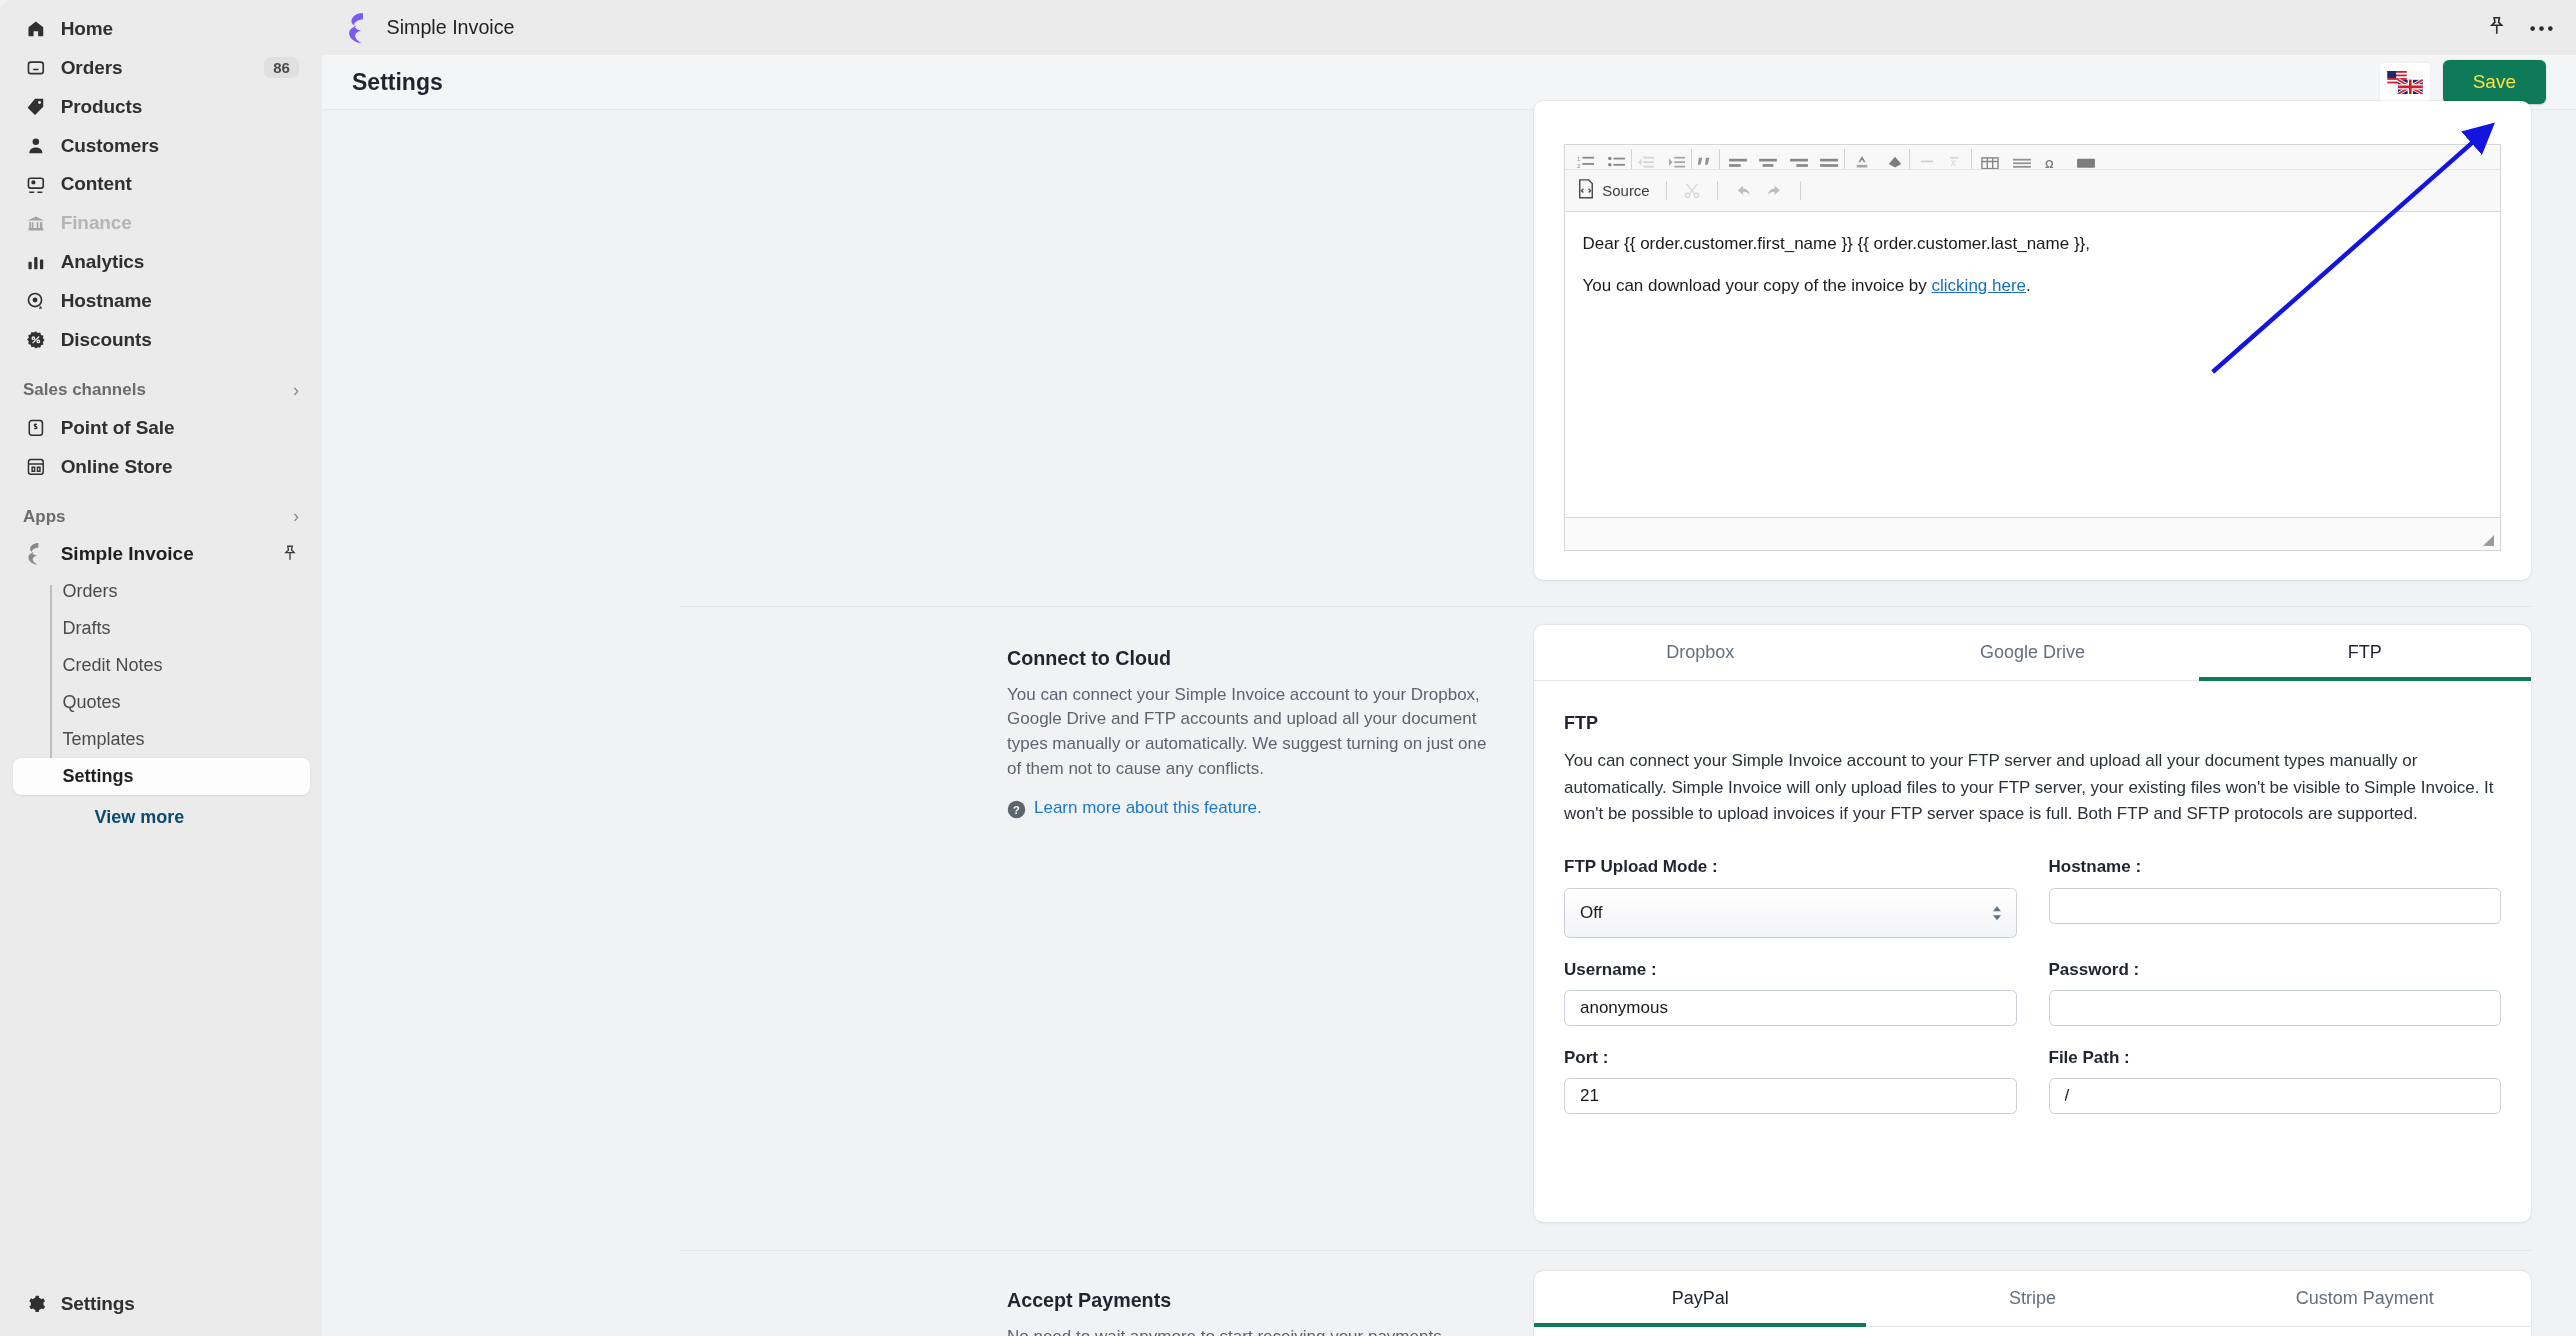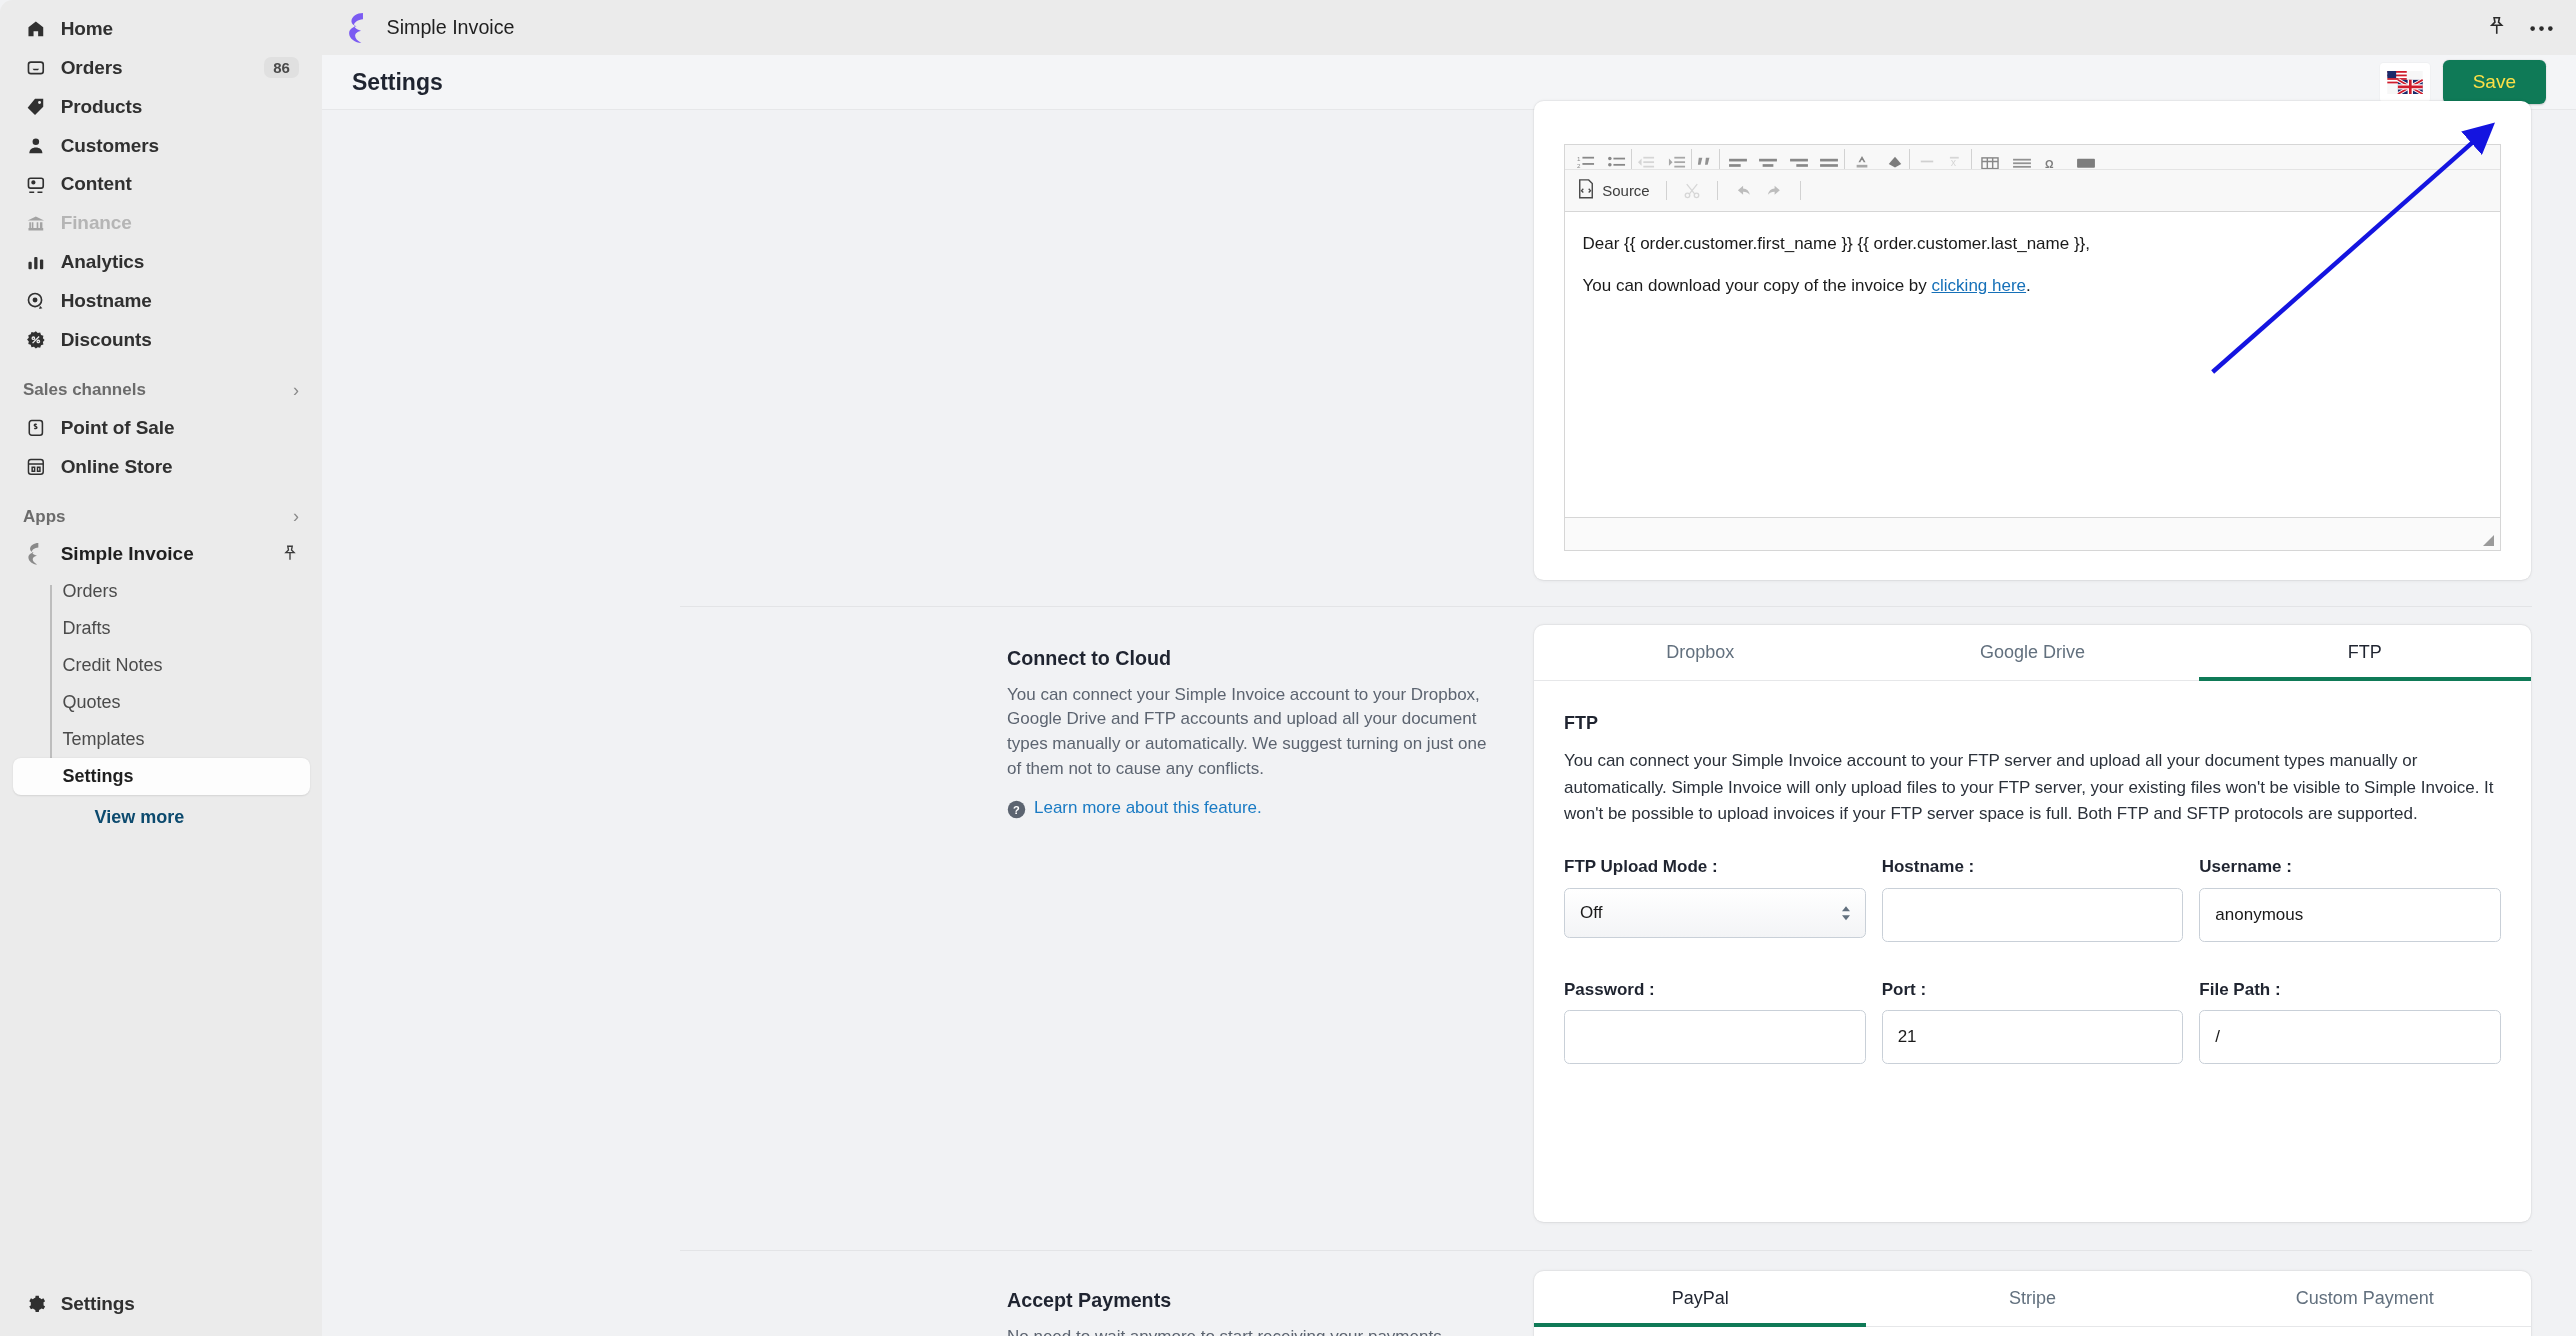"FTP Upload Mode :" .form-grid { gap: 16px -> none; grid-template-columns: 1fr 1fr 1fr -> 1fr 1fr }
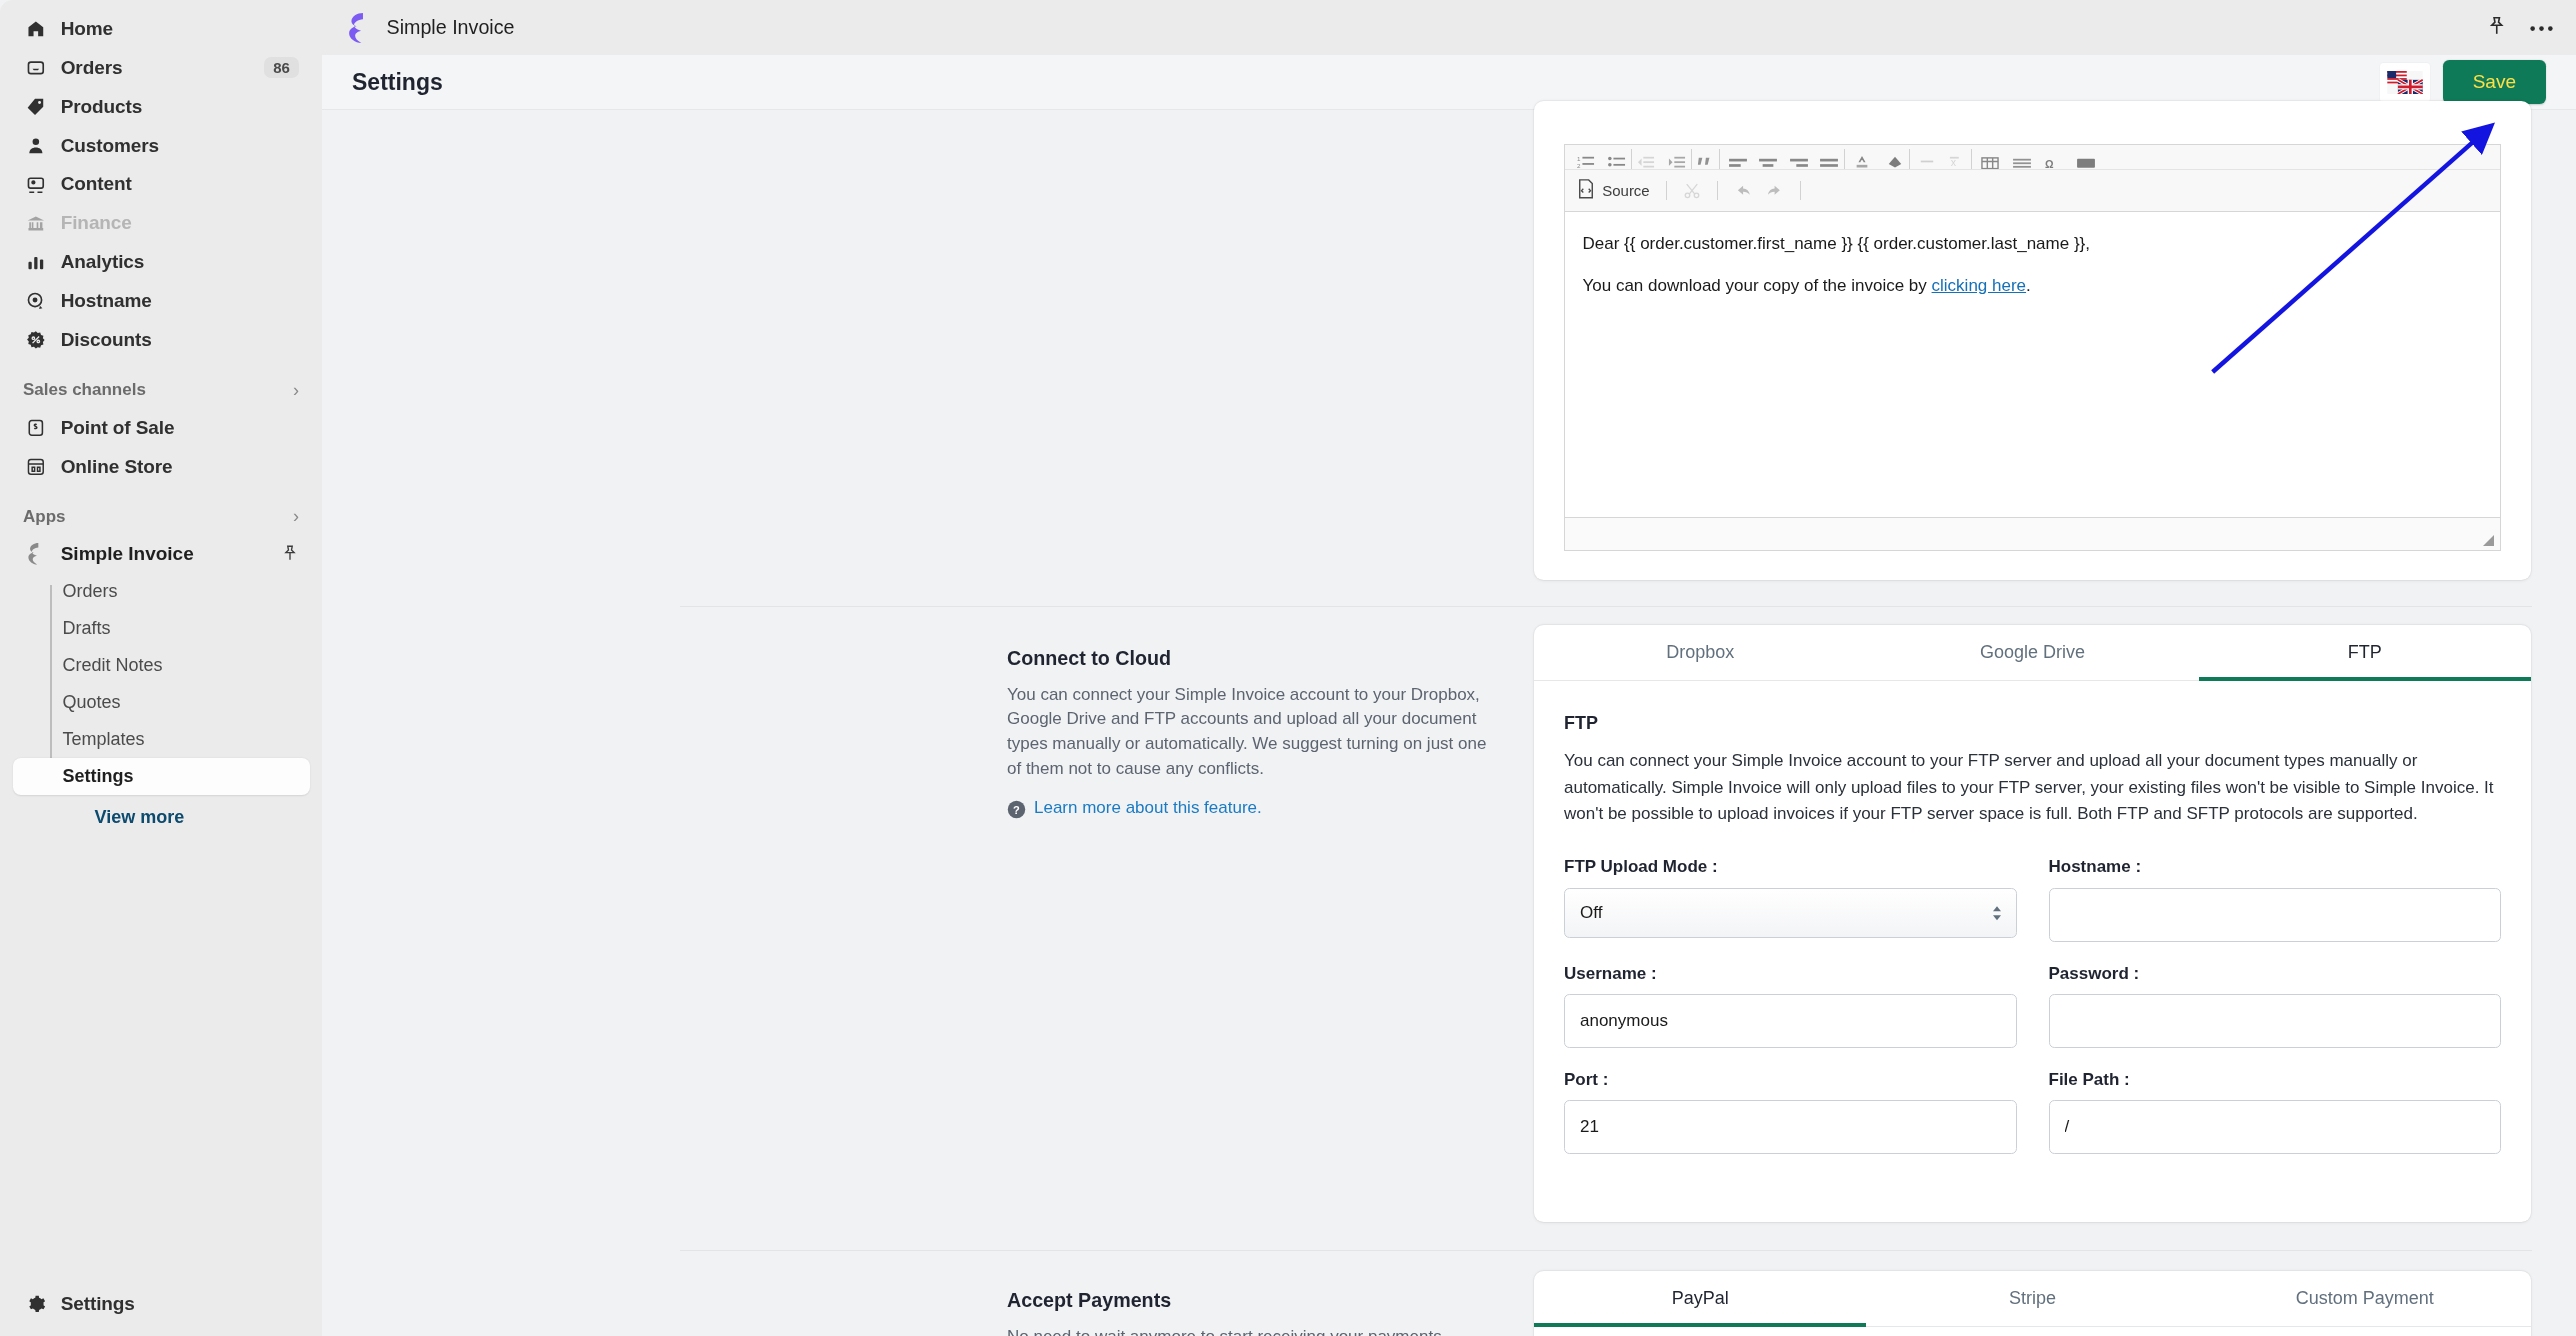"anonymous" .input { height: 54px -> 36px }
